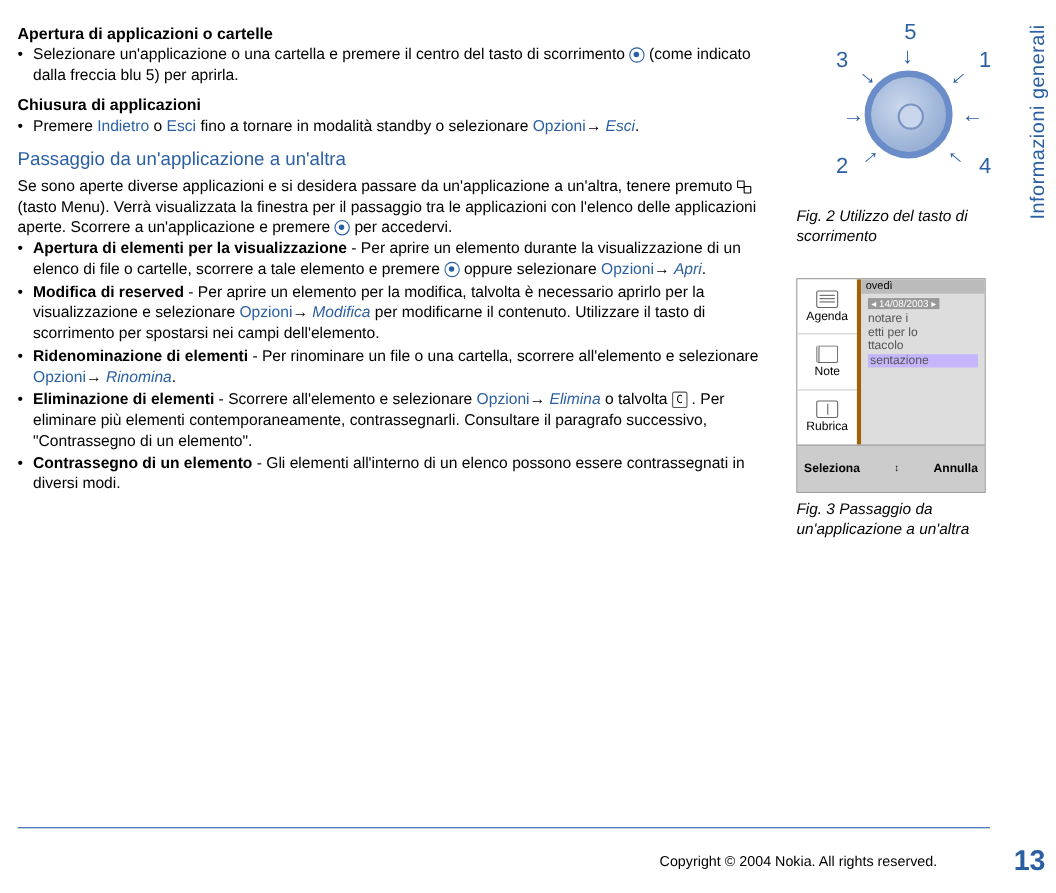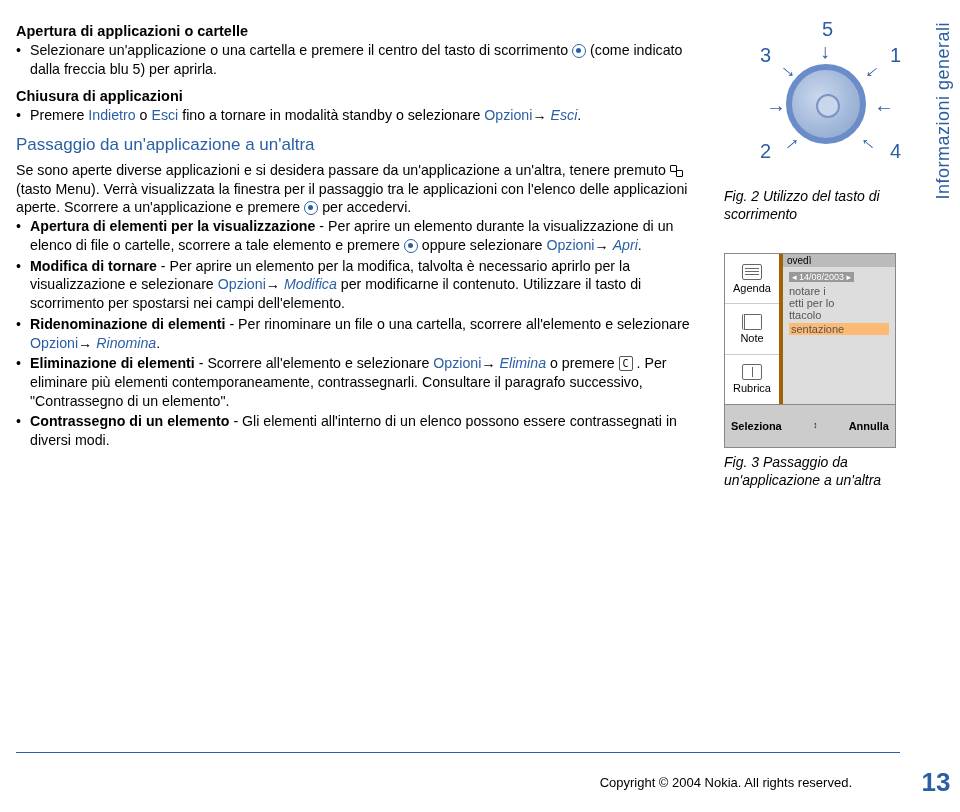"Modifica di tornare" b { text: tornare -> reserved }
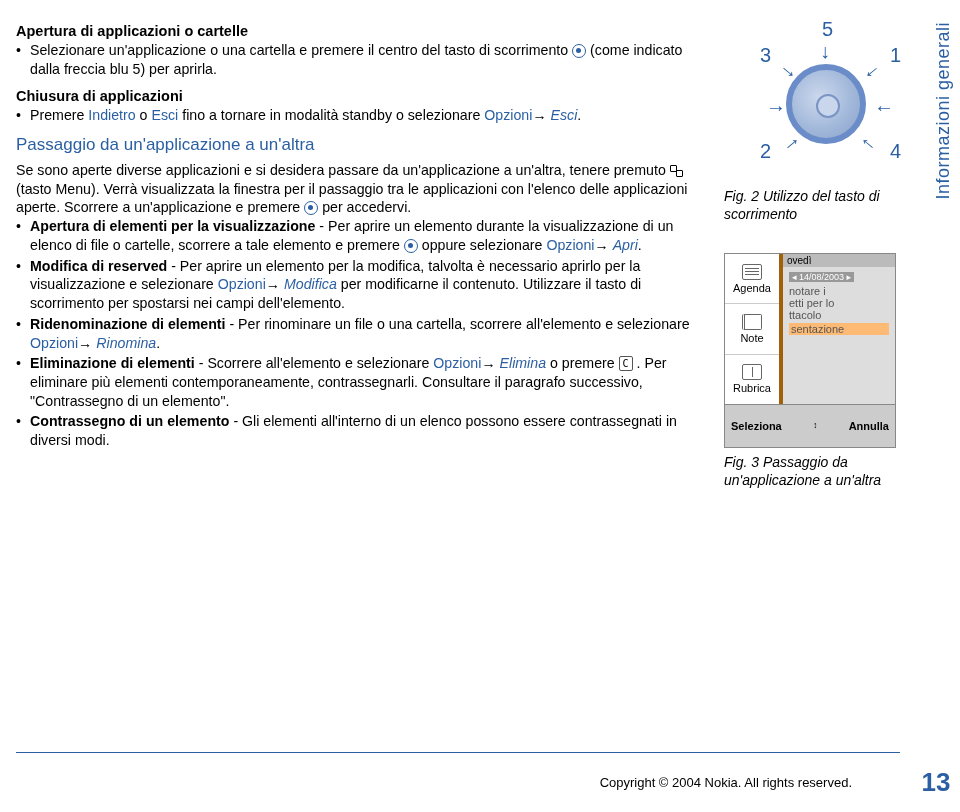"sentazione" div { background: #fdba74 -> #c4b5fd }
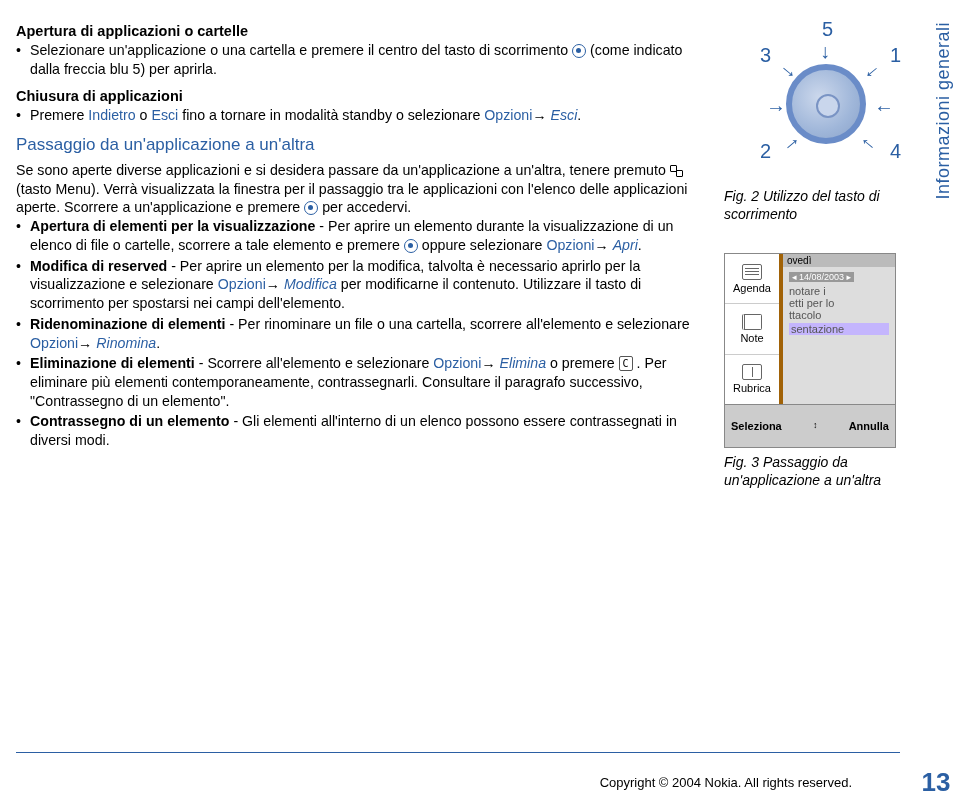"o premere" span { text: premere -> talvolta }
